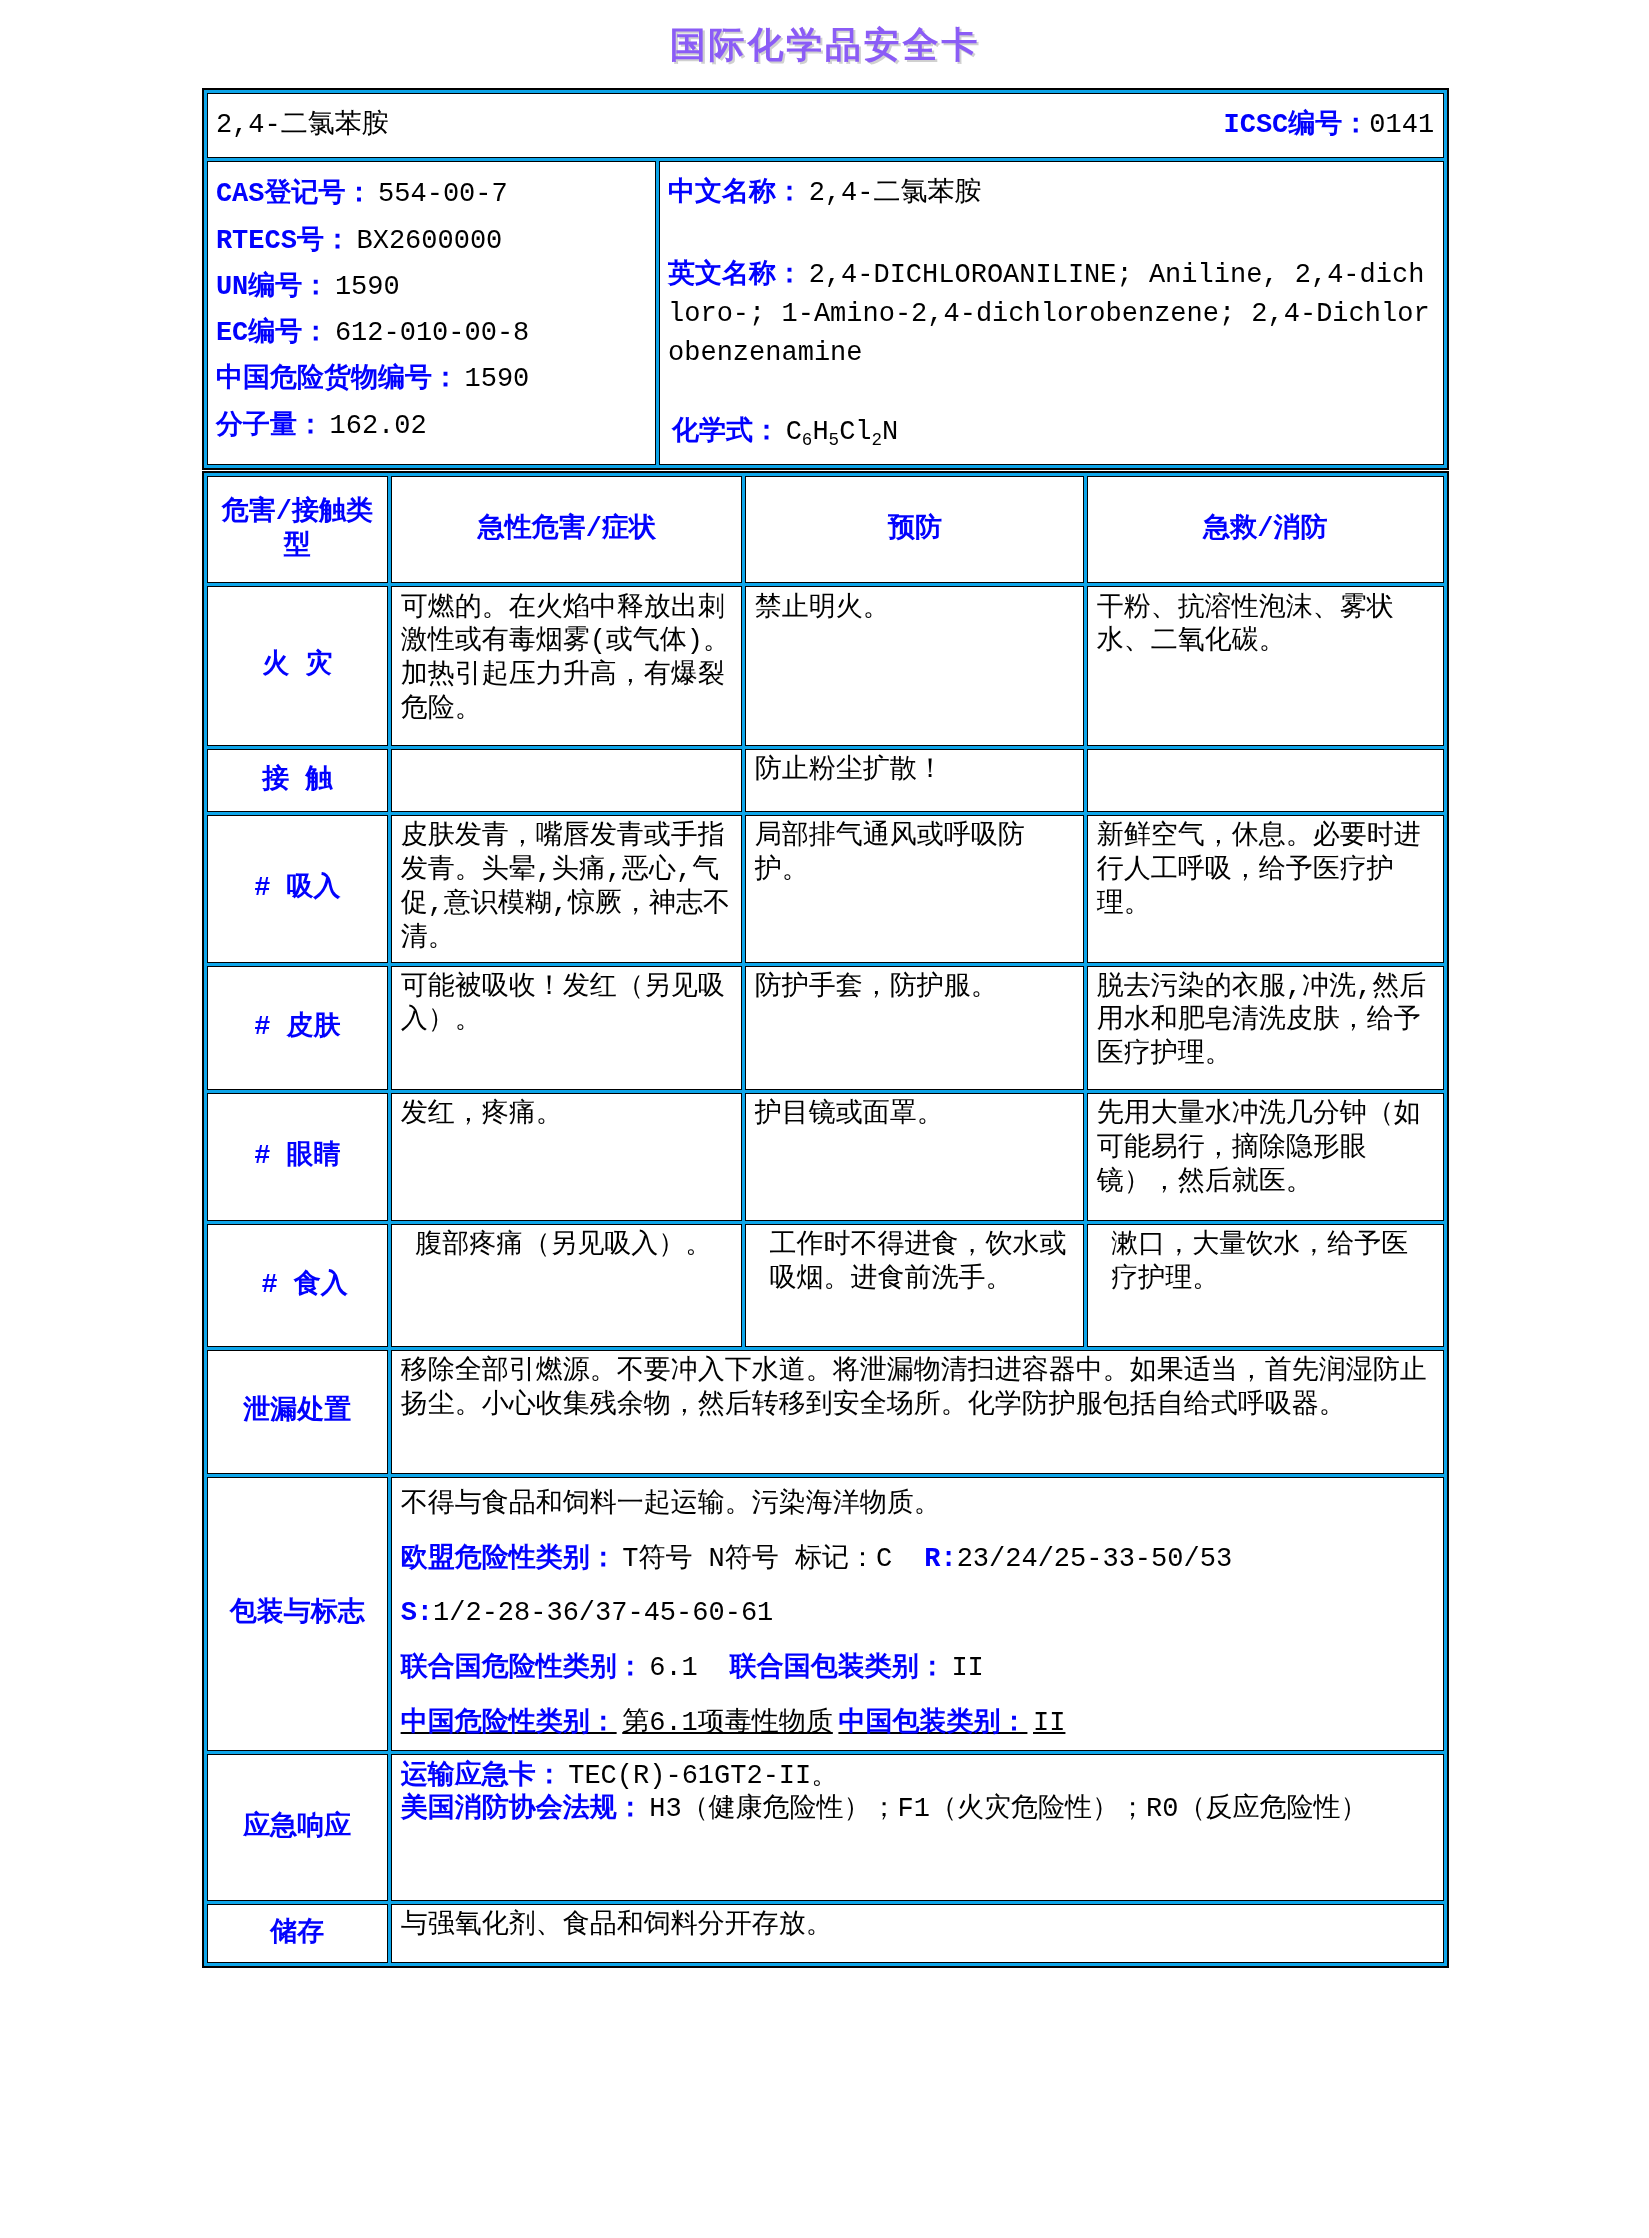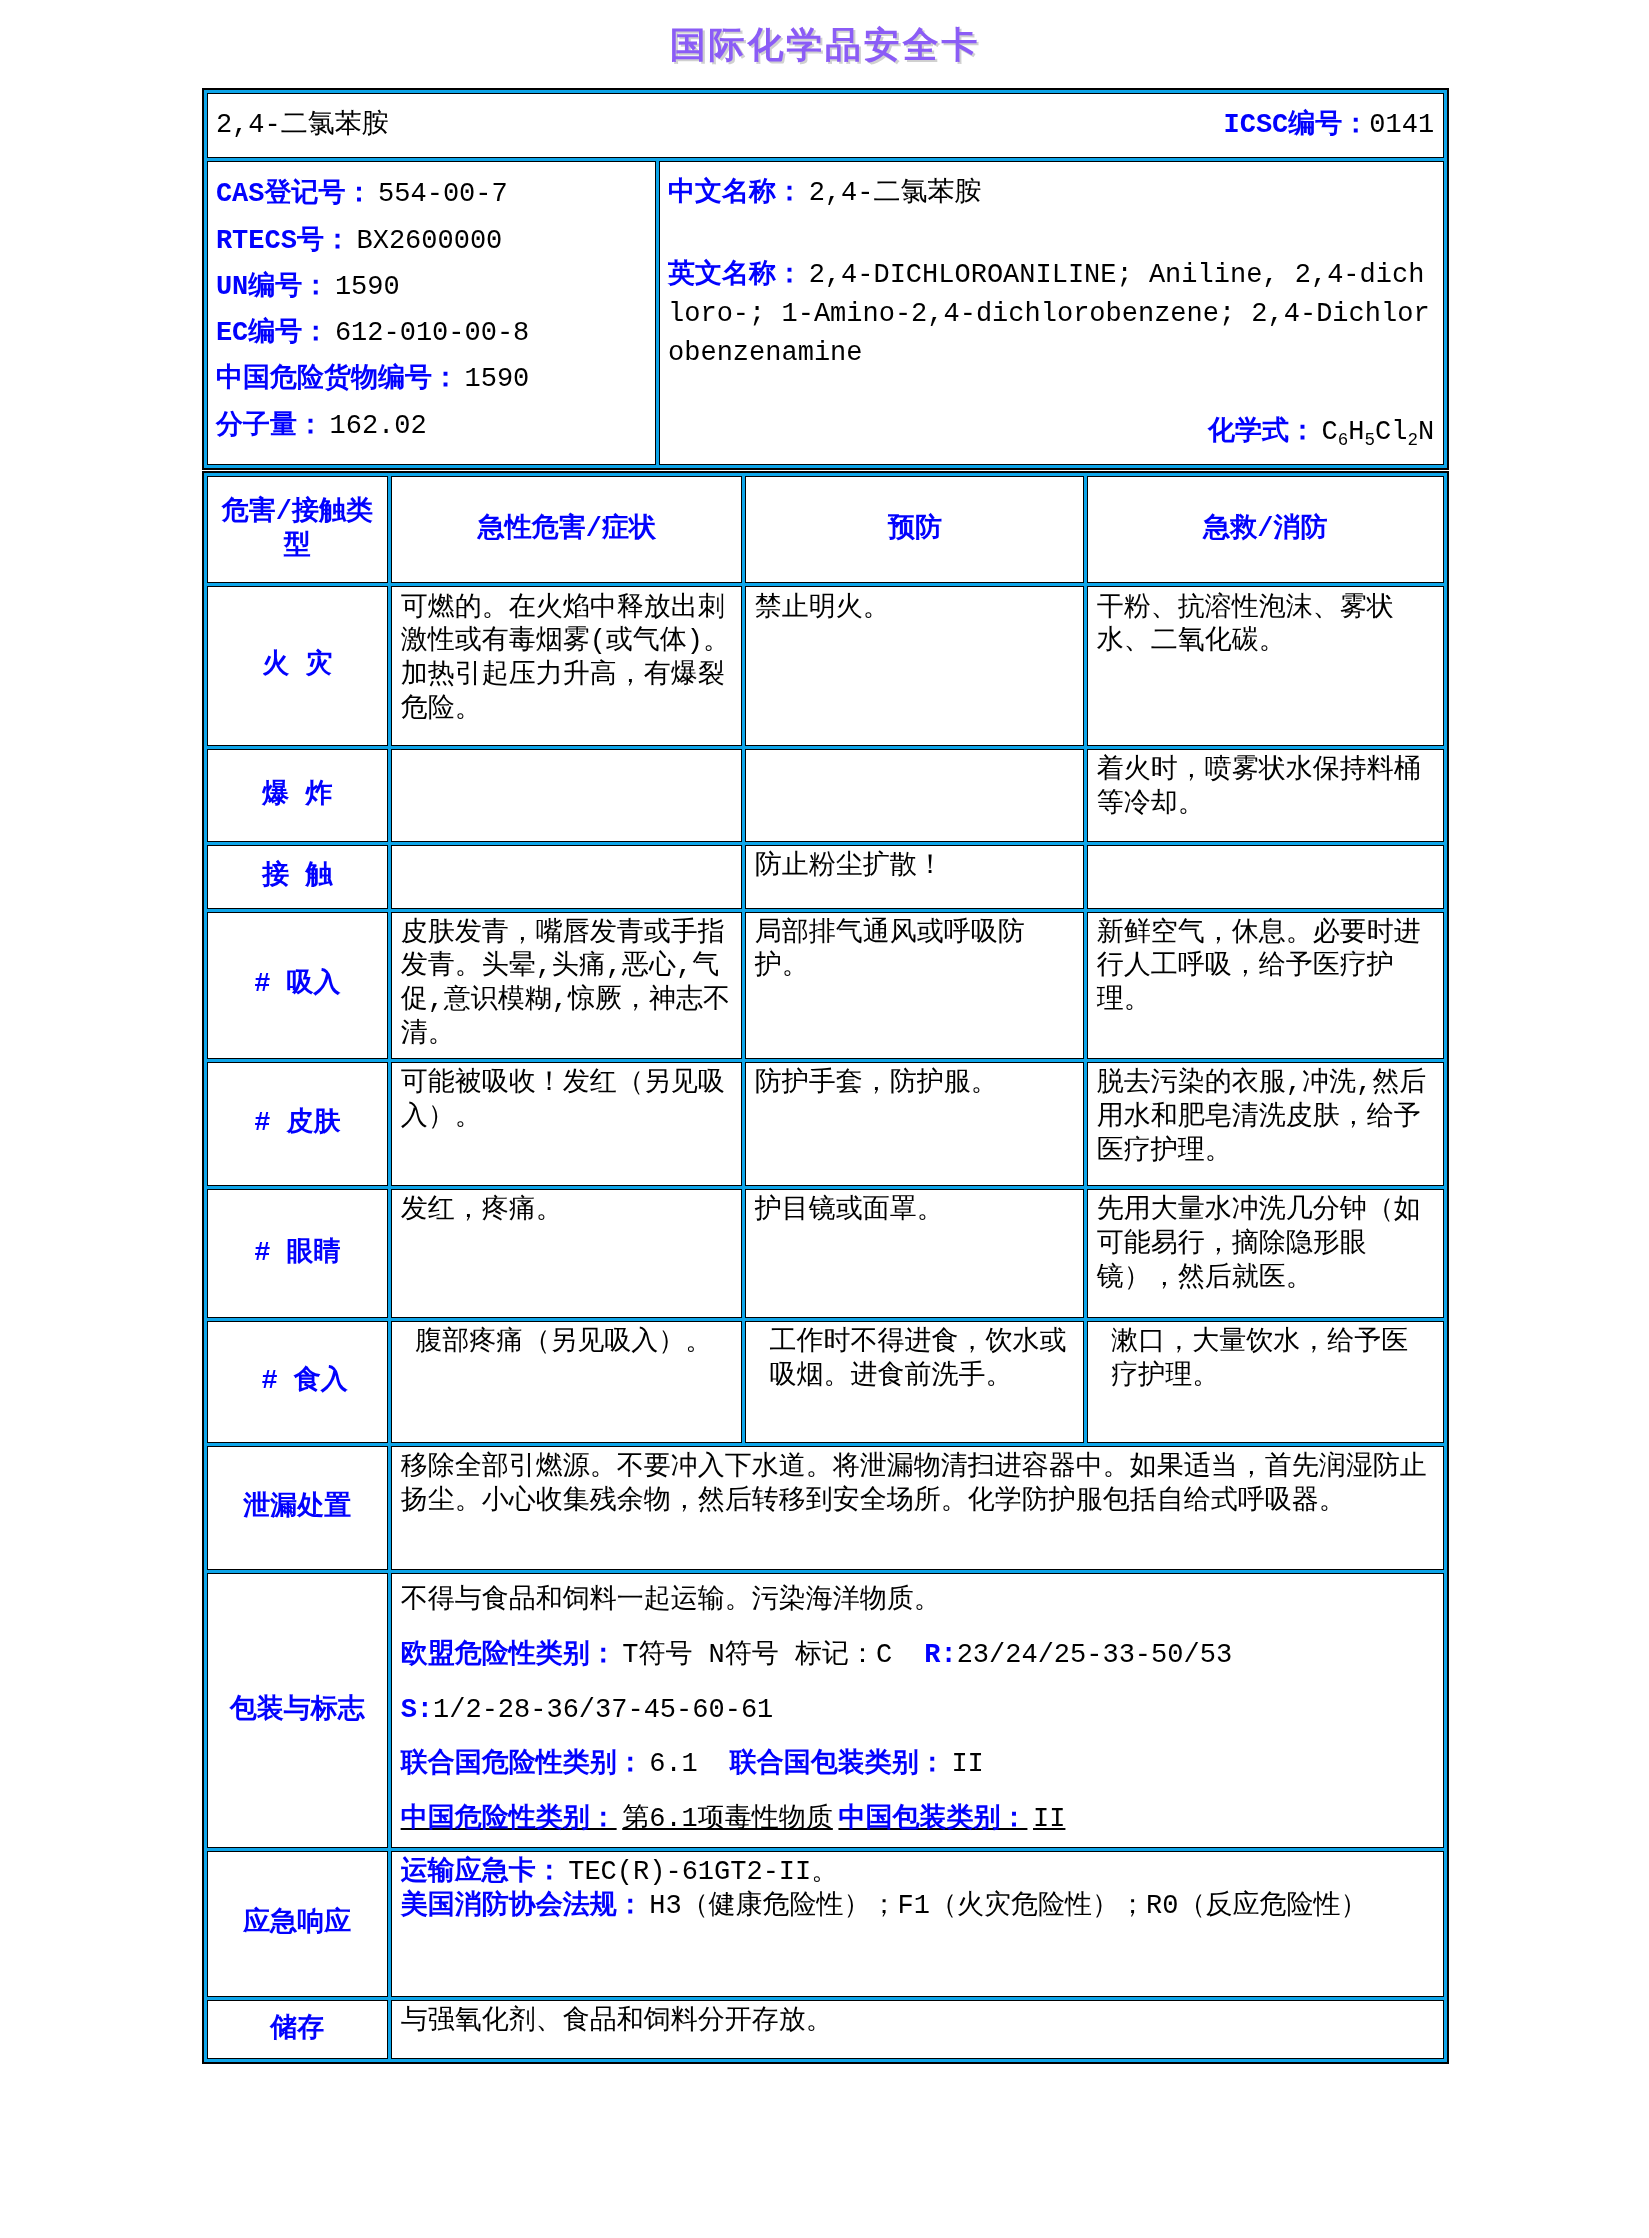"化学式： C6H5Cl2N" .formula-para { text-align: right -> none }
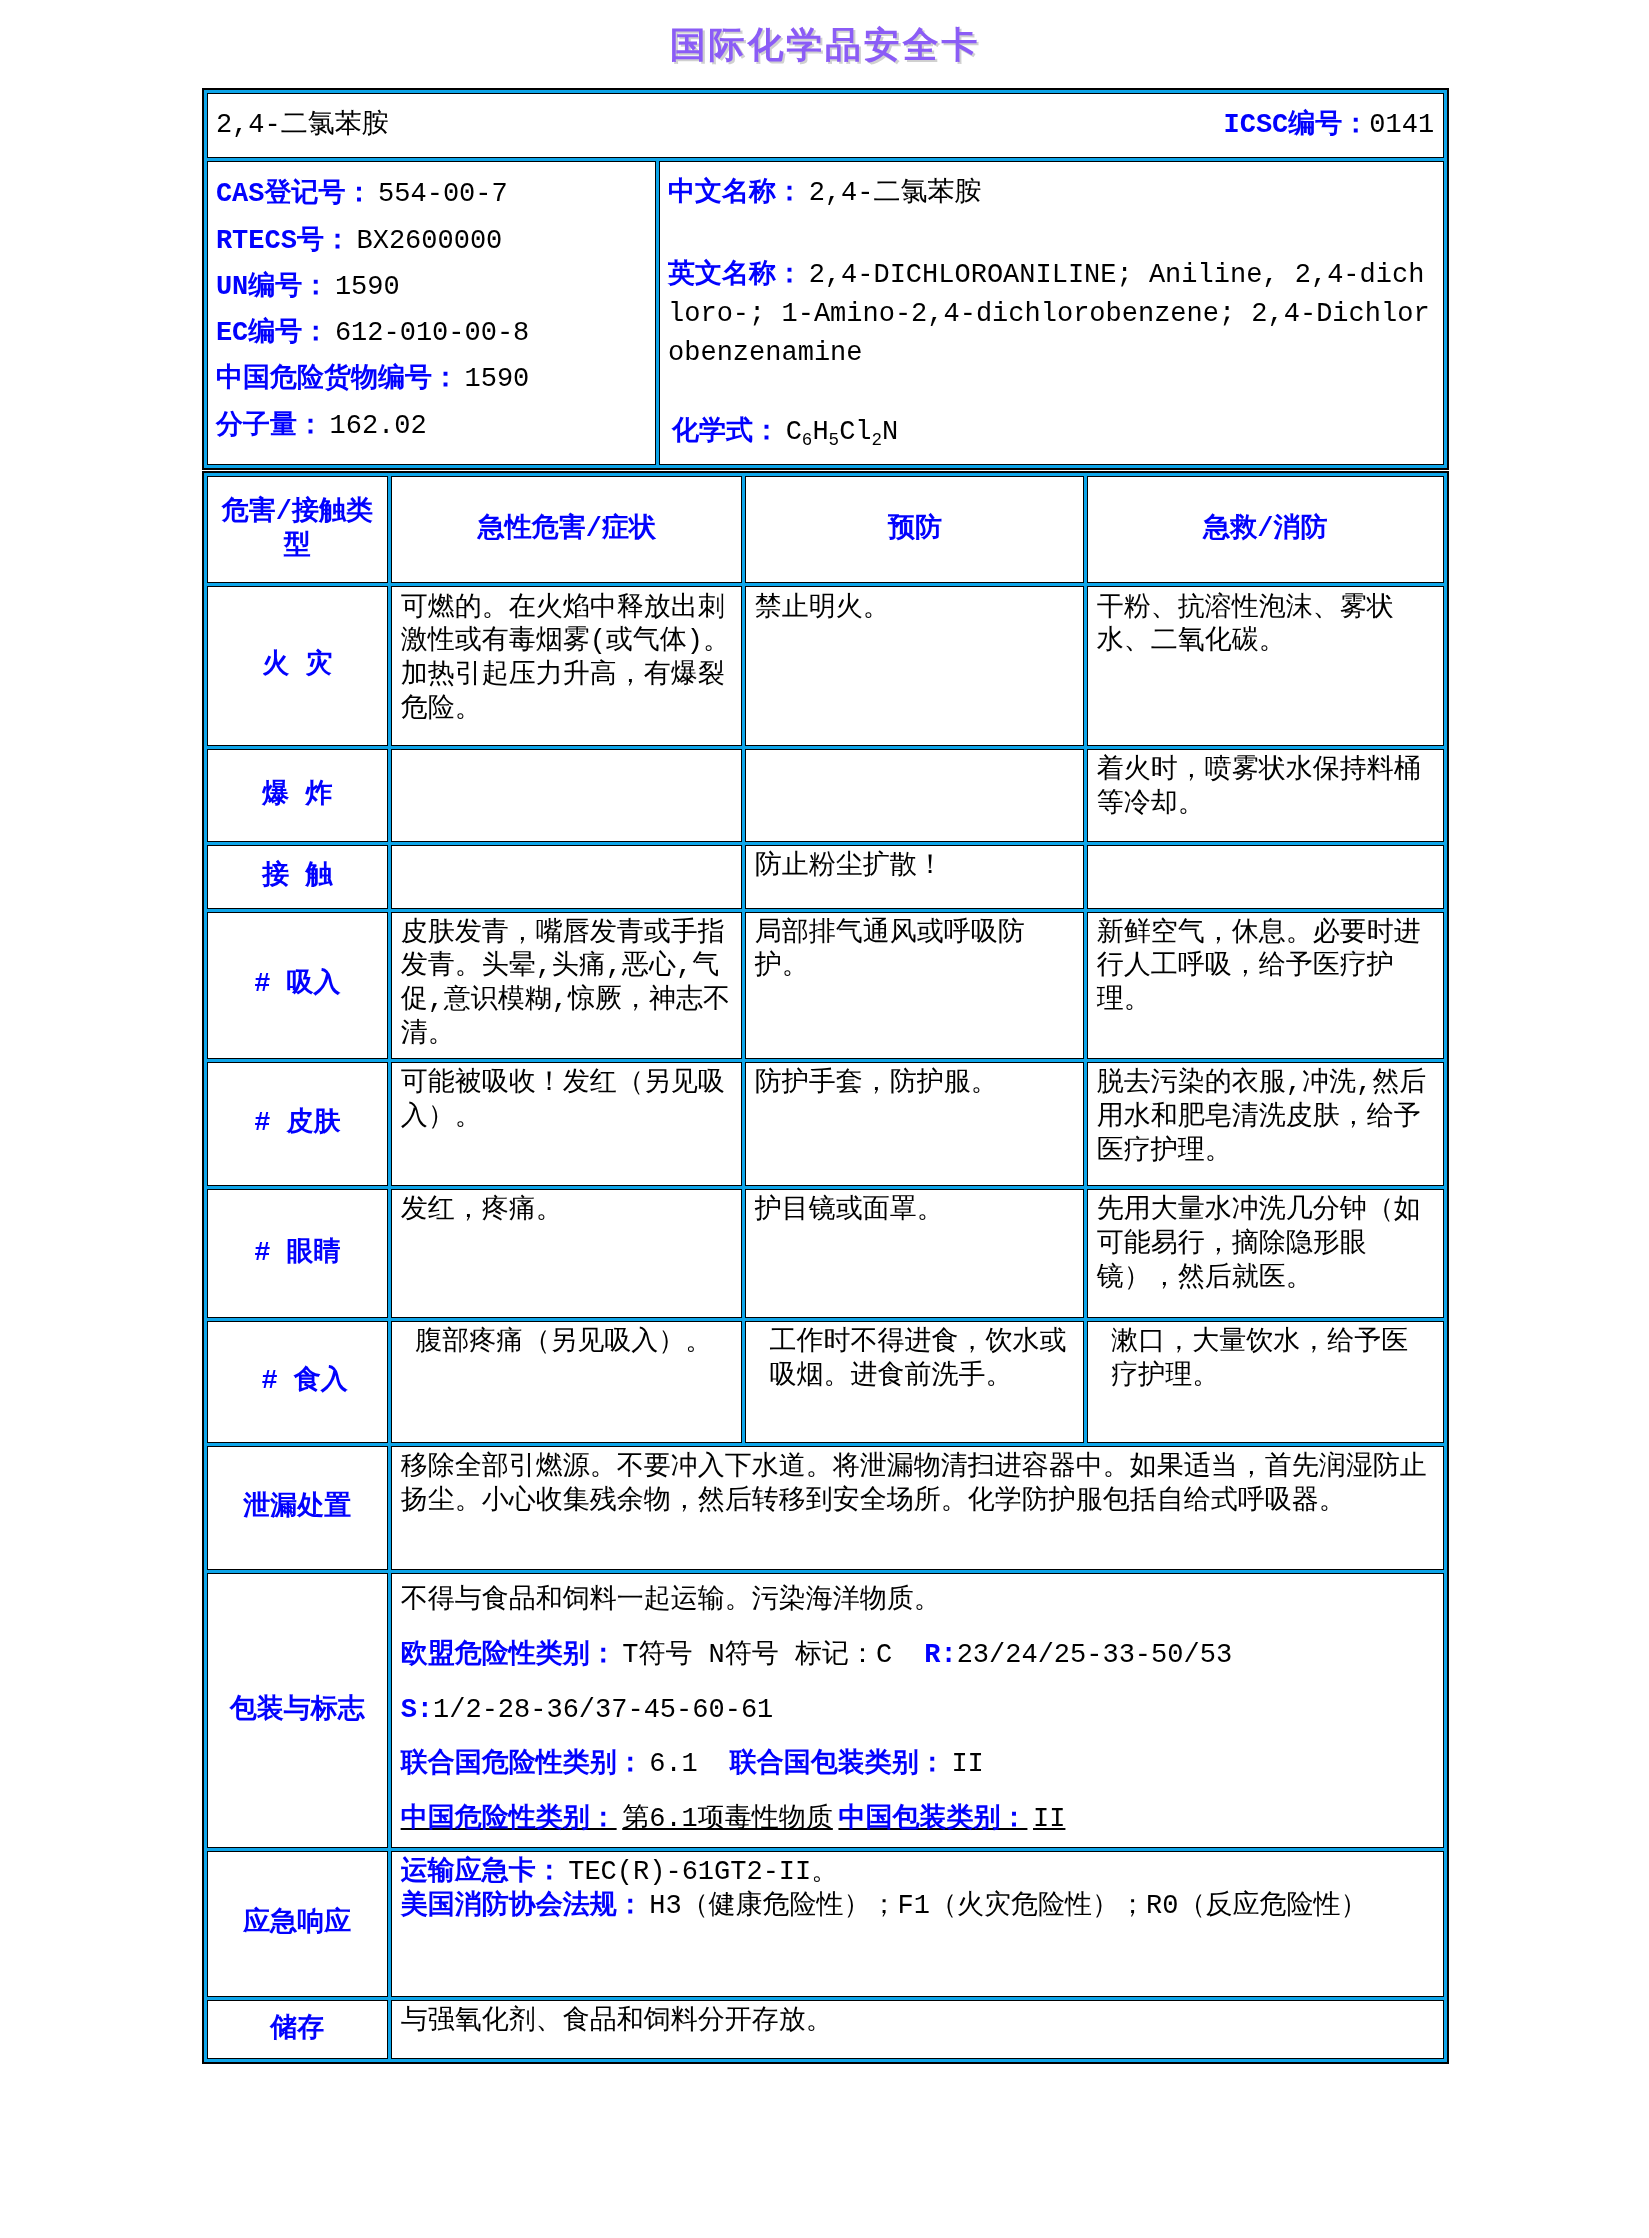"爆 炸" tr.r-expl { html: <tr> <td>爆 炸</td> <td></td> <td></td> <td>着火时，喷雾状水保持料桶等冷却。</td> </tr> -> none }
